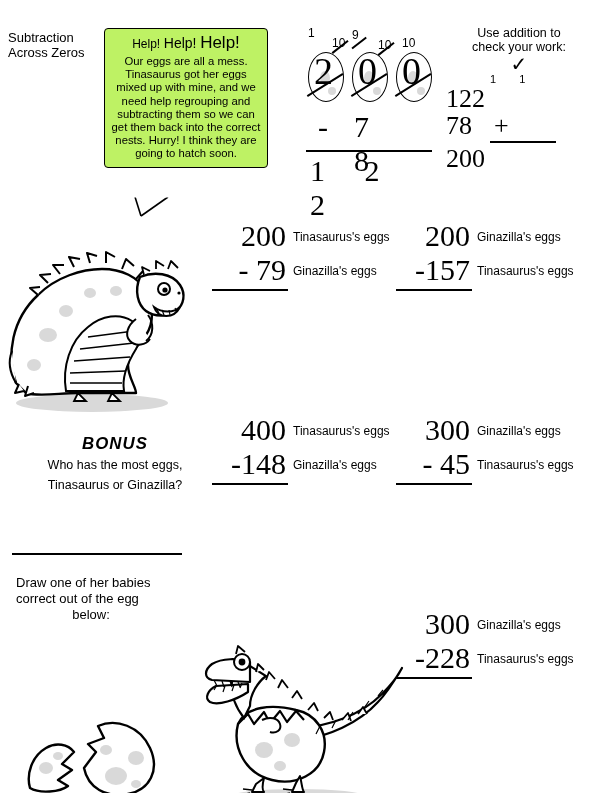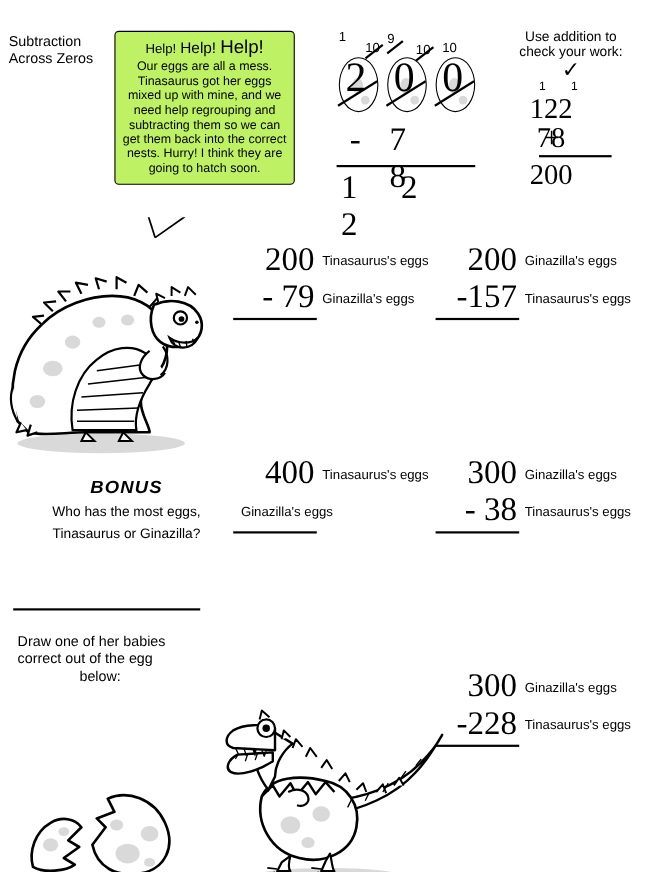"122" #check .num { text-align: center -> left }
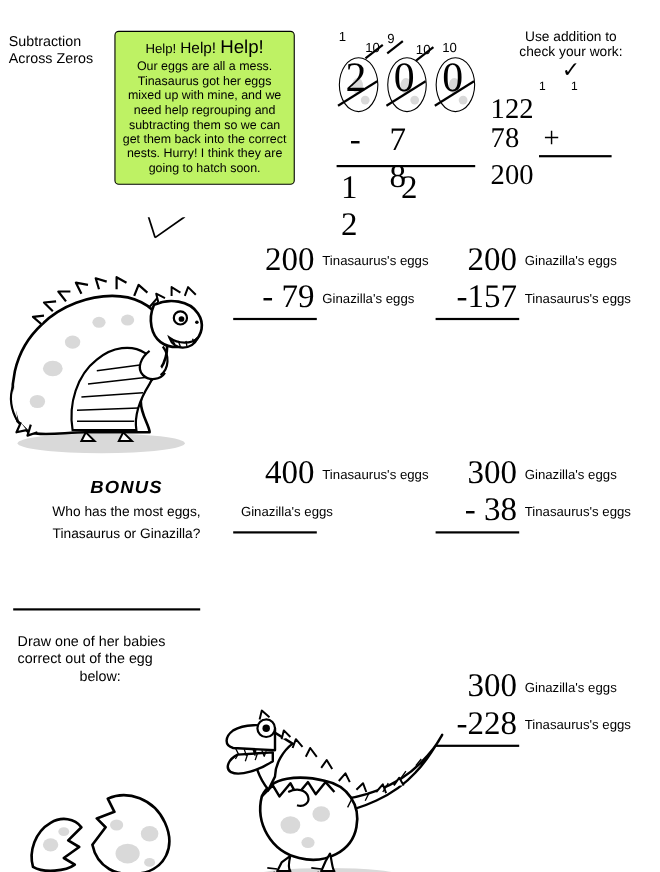"-148" div.digits { html: none -> <div><span>-</span><span>148</span></div> }
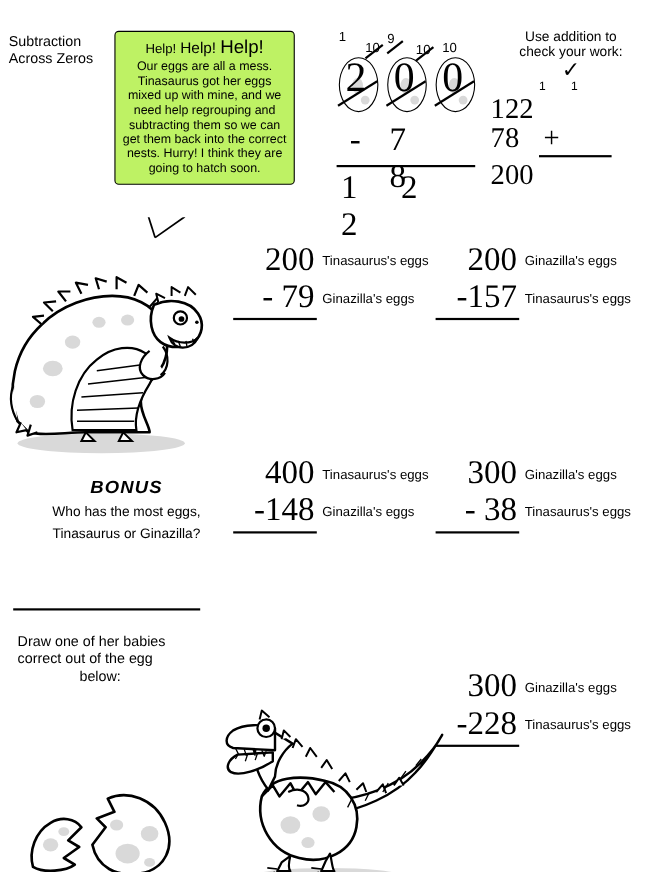"38" span { text: 38 -> 45 }
